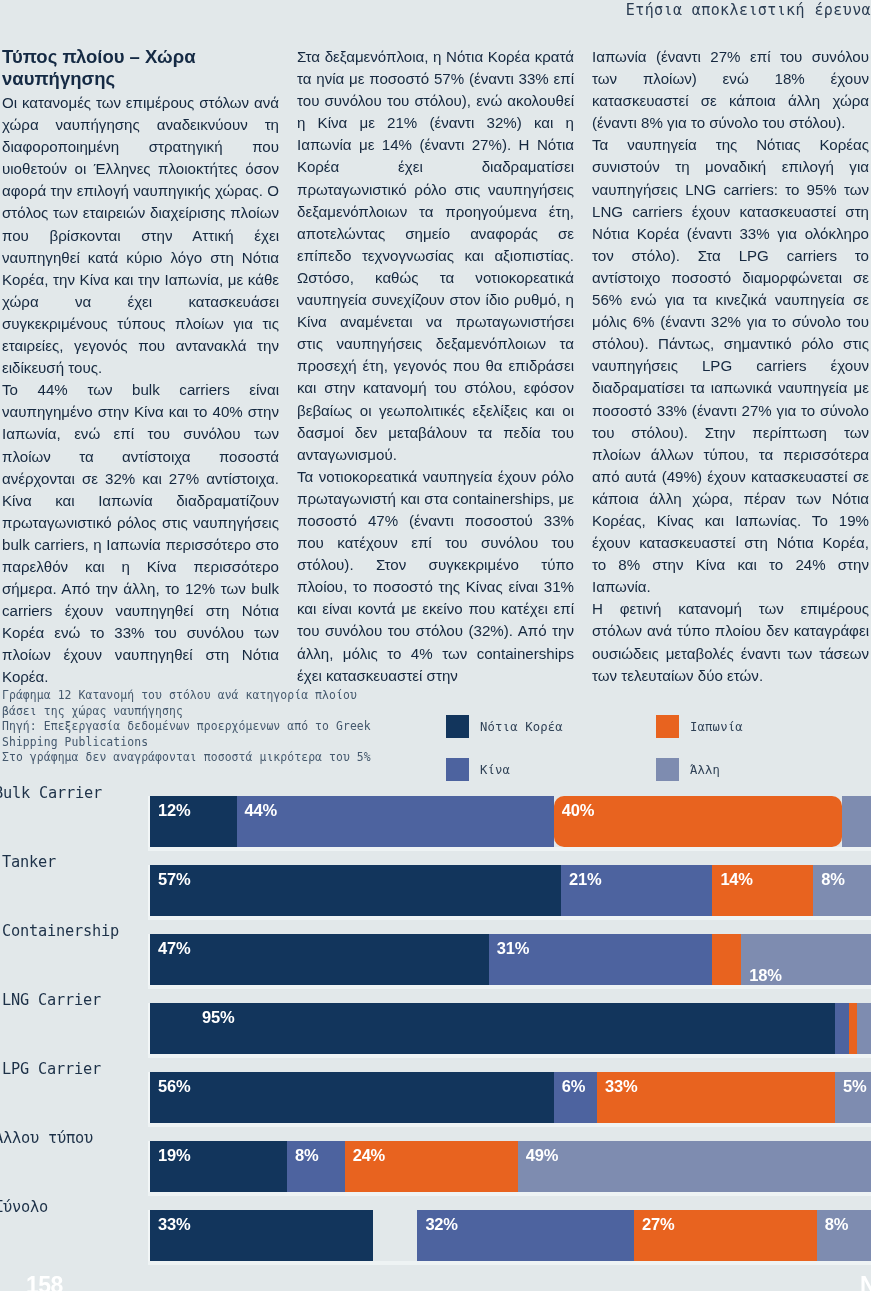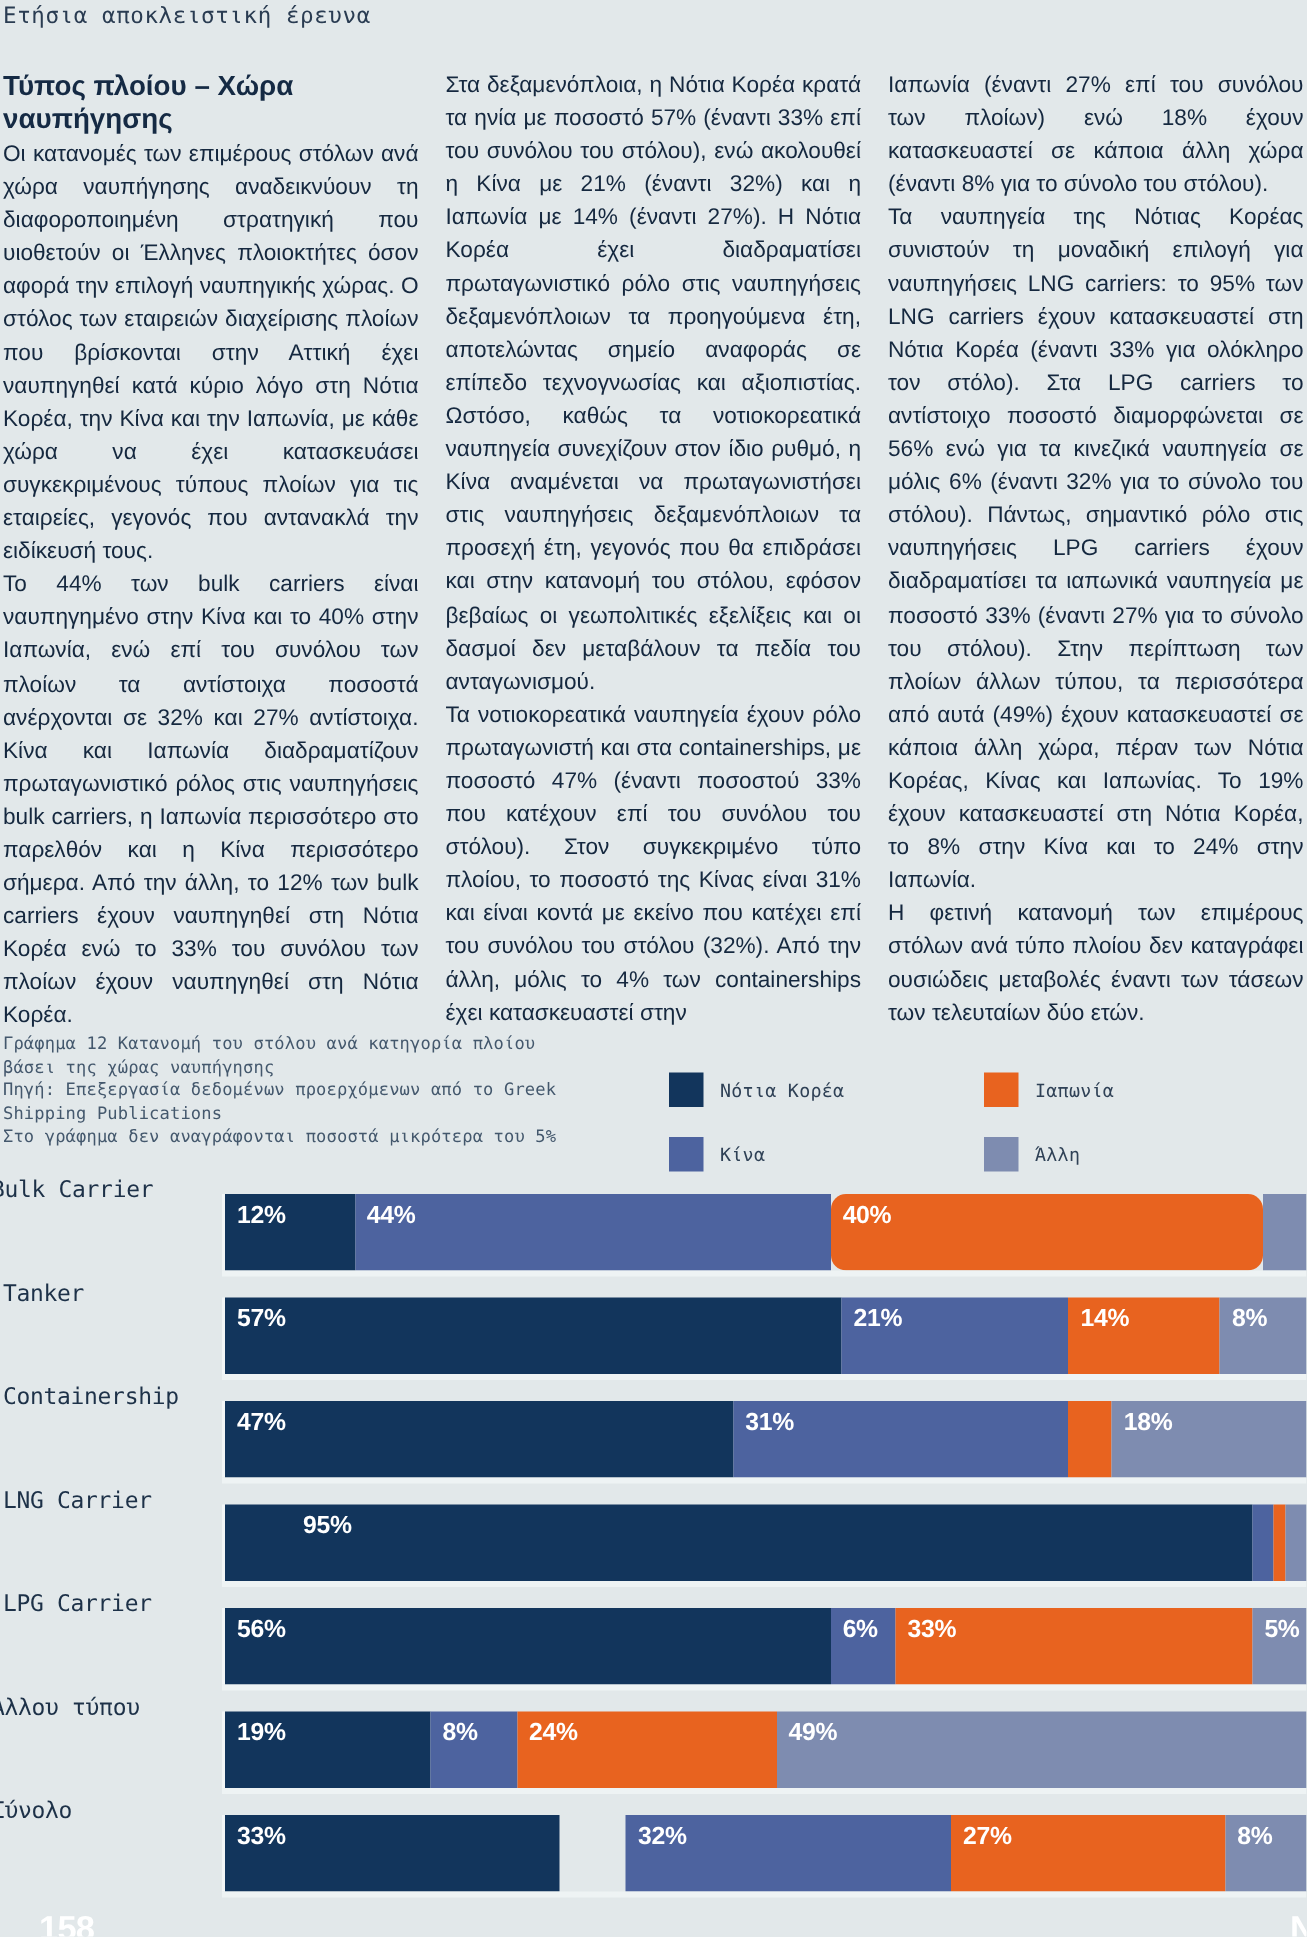"Ετήσια αποκλειστική έρευνα" .runhead { text-align: none -> right }
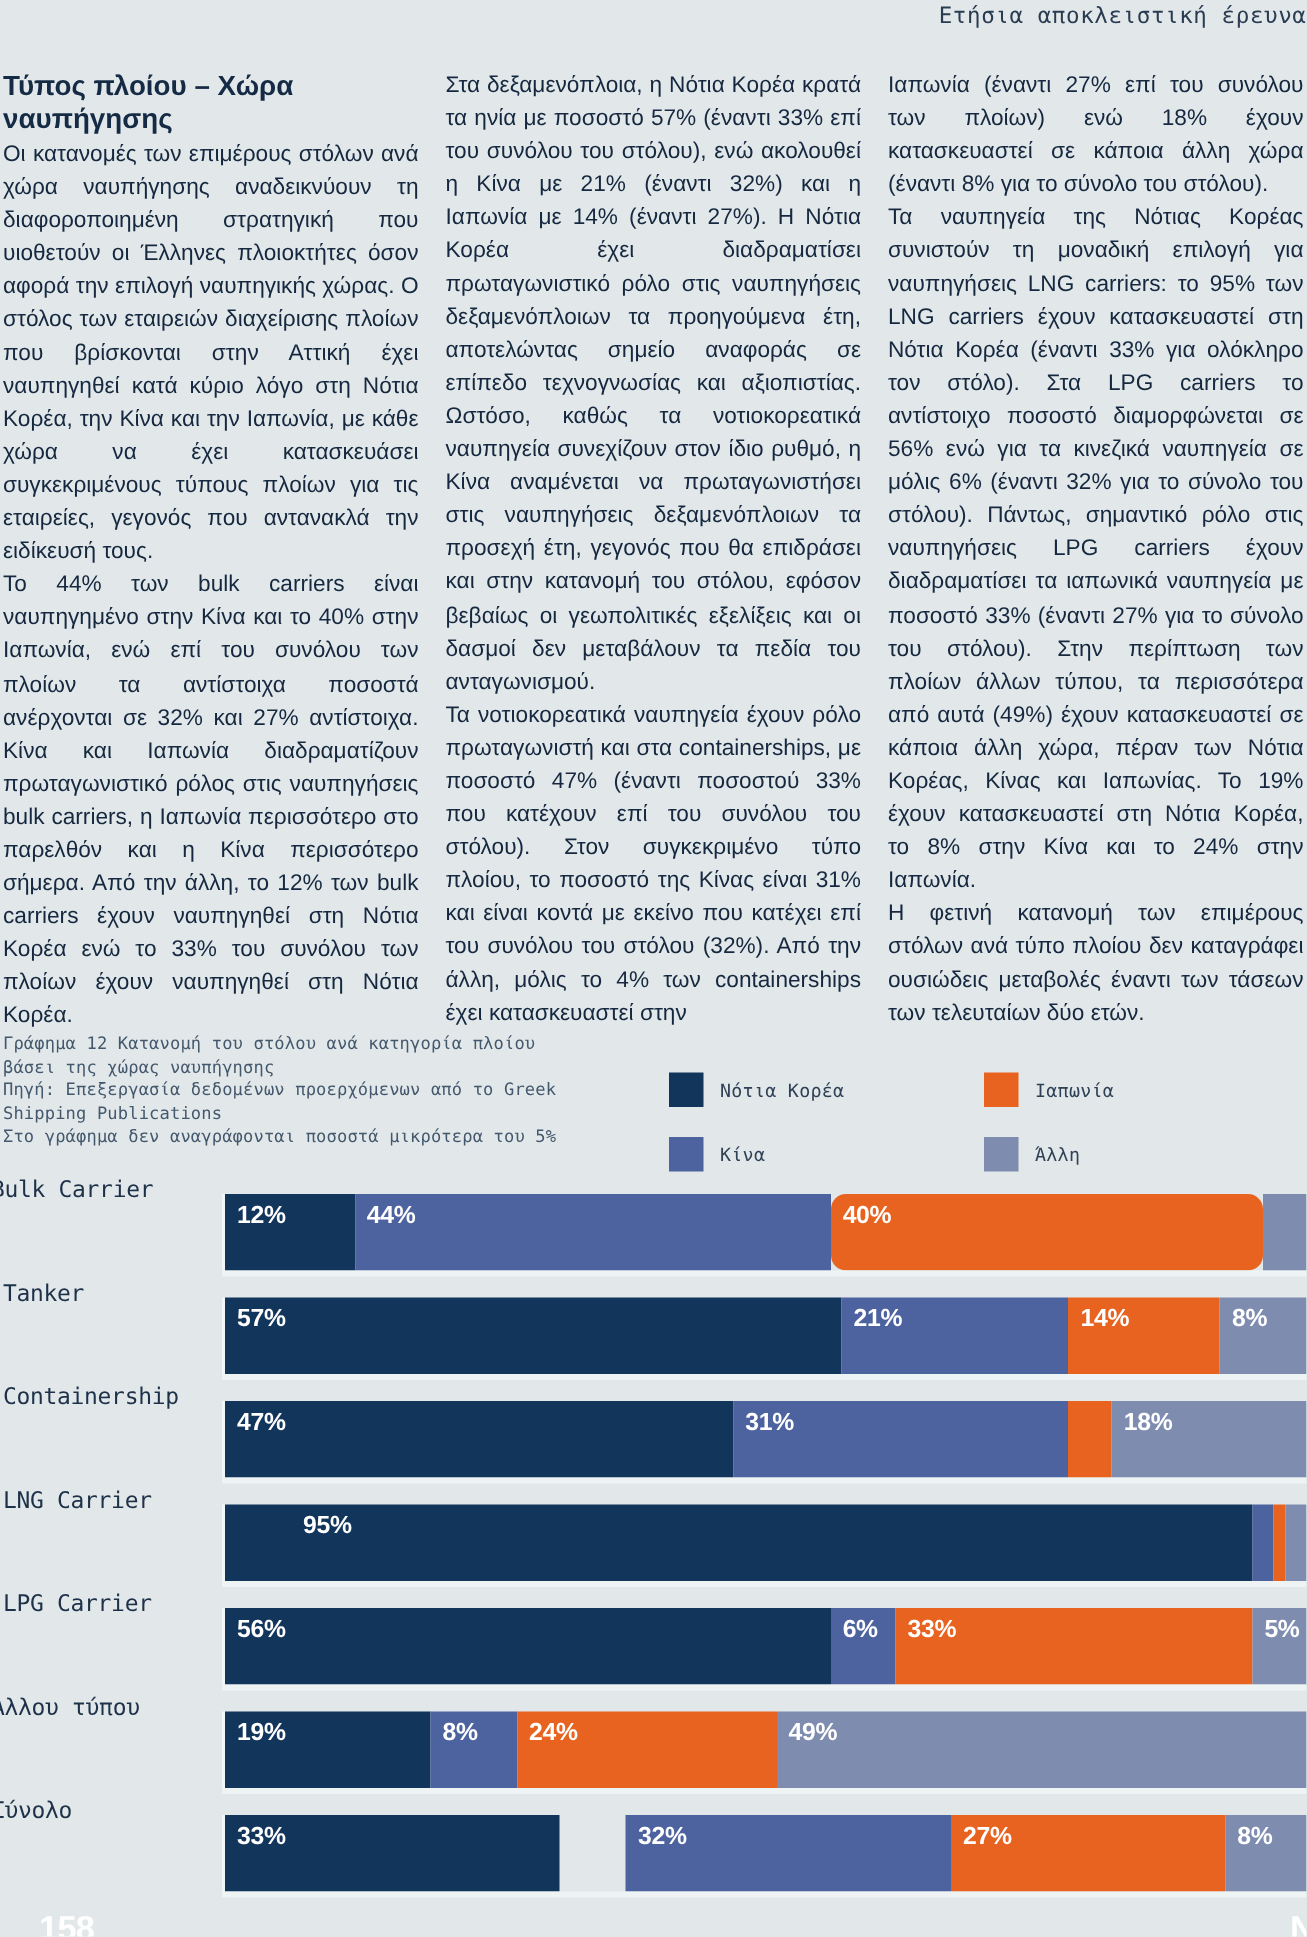"18%" div.seg { align-items: none -> flex-end }
